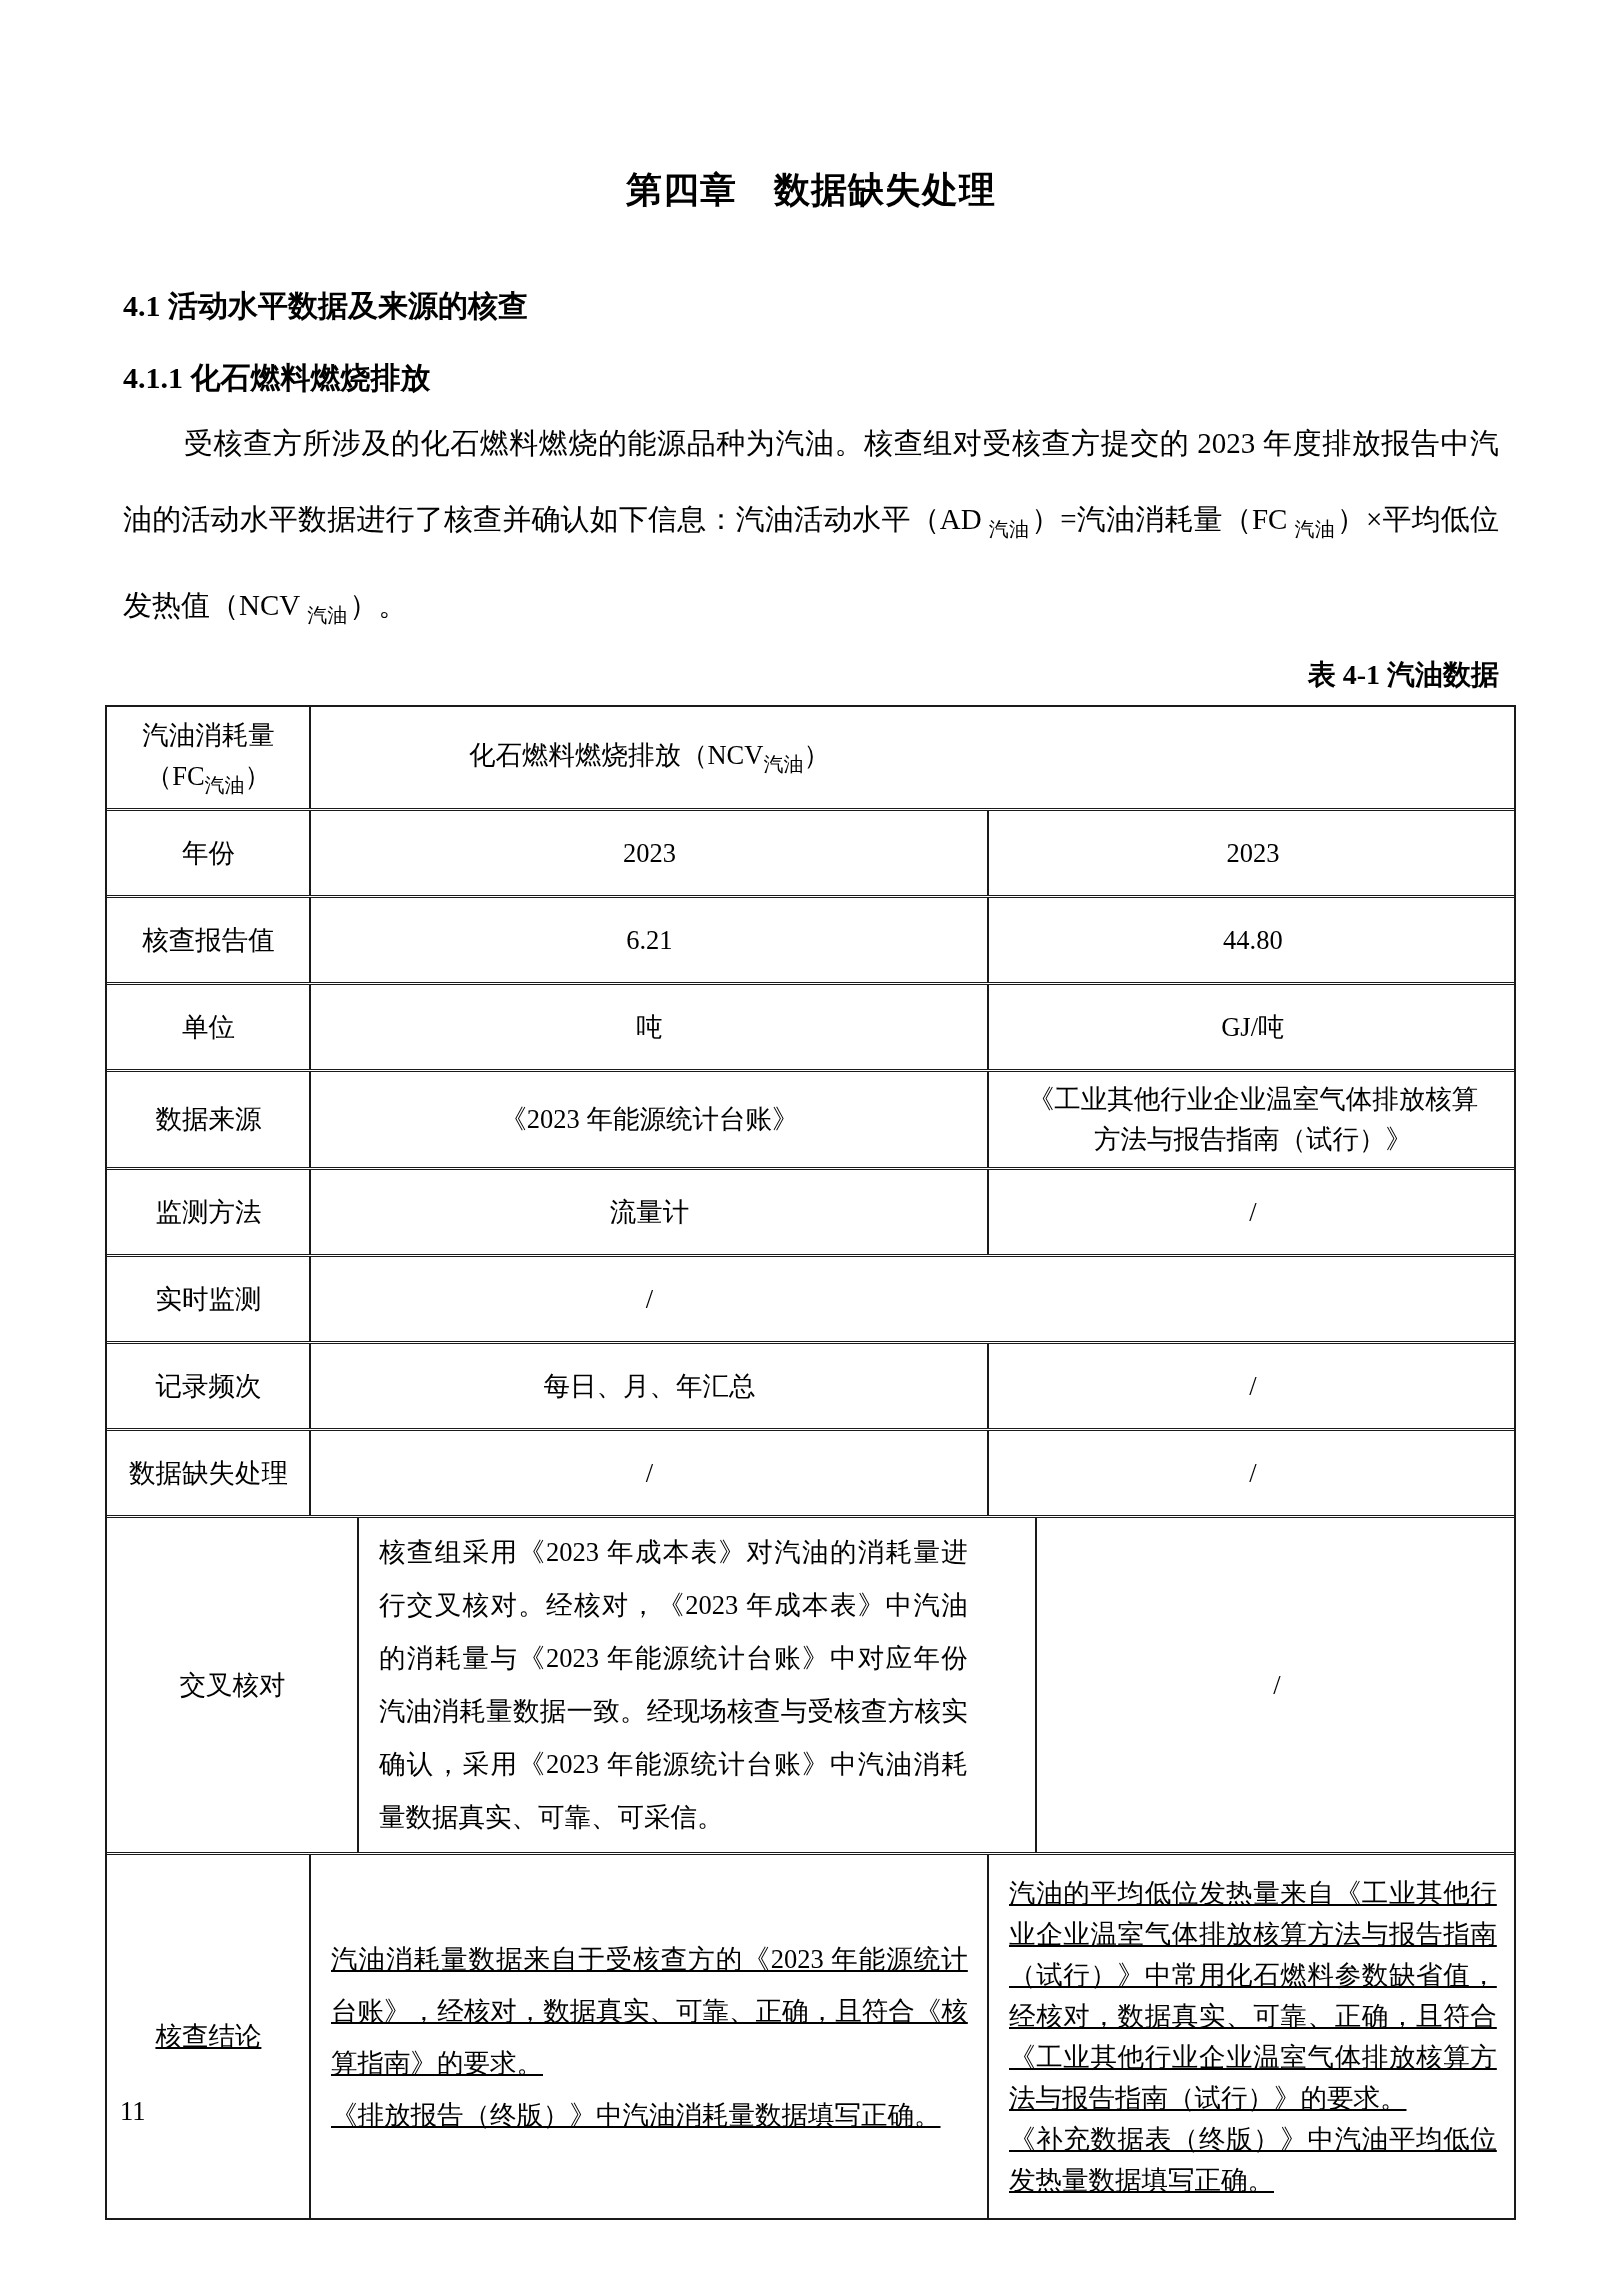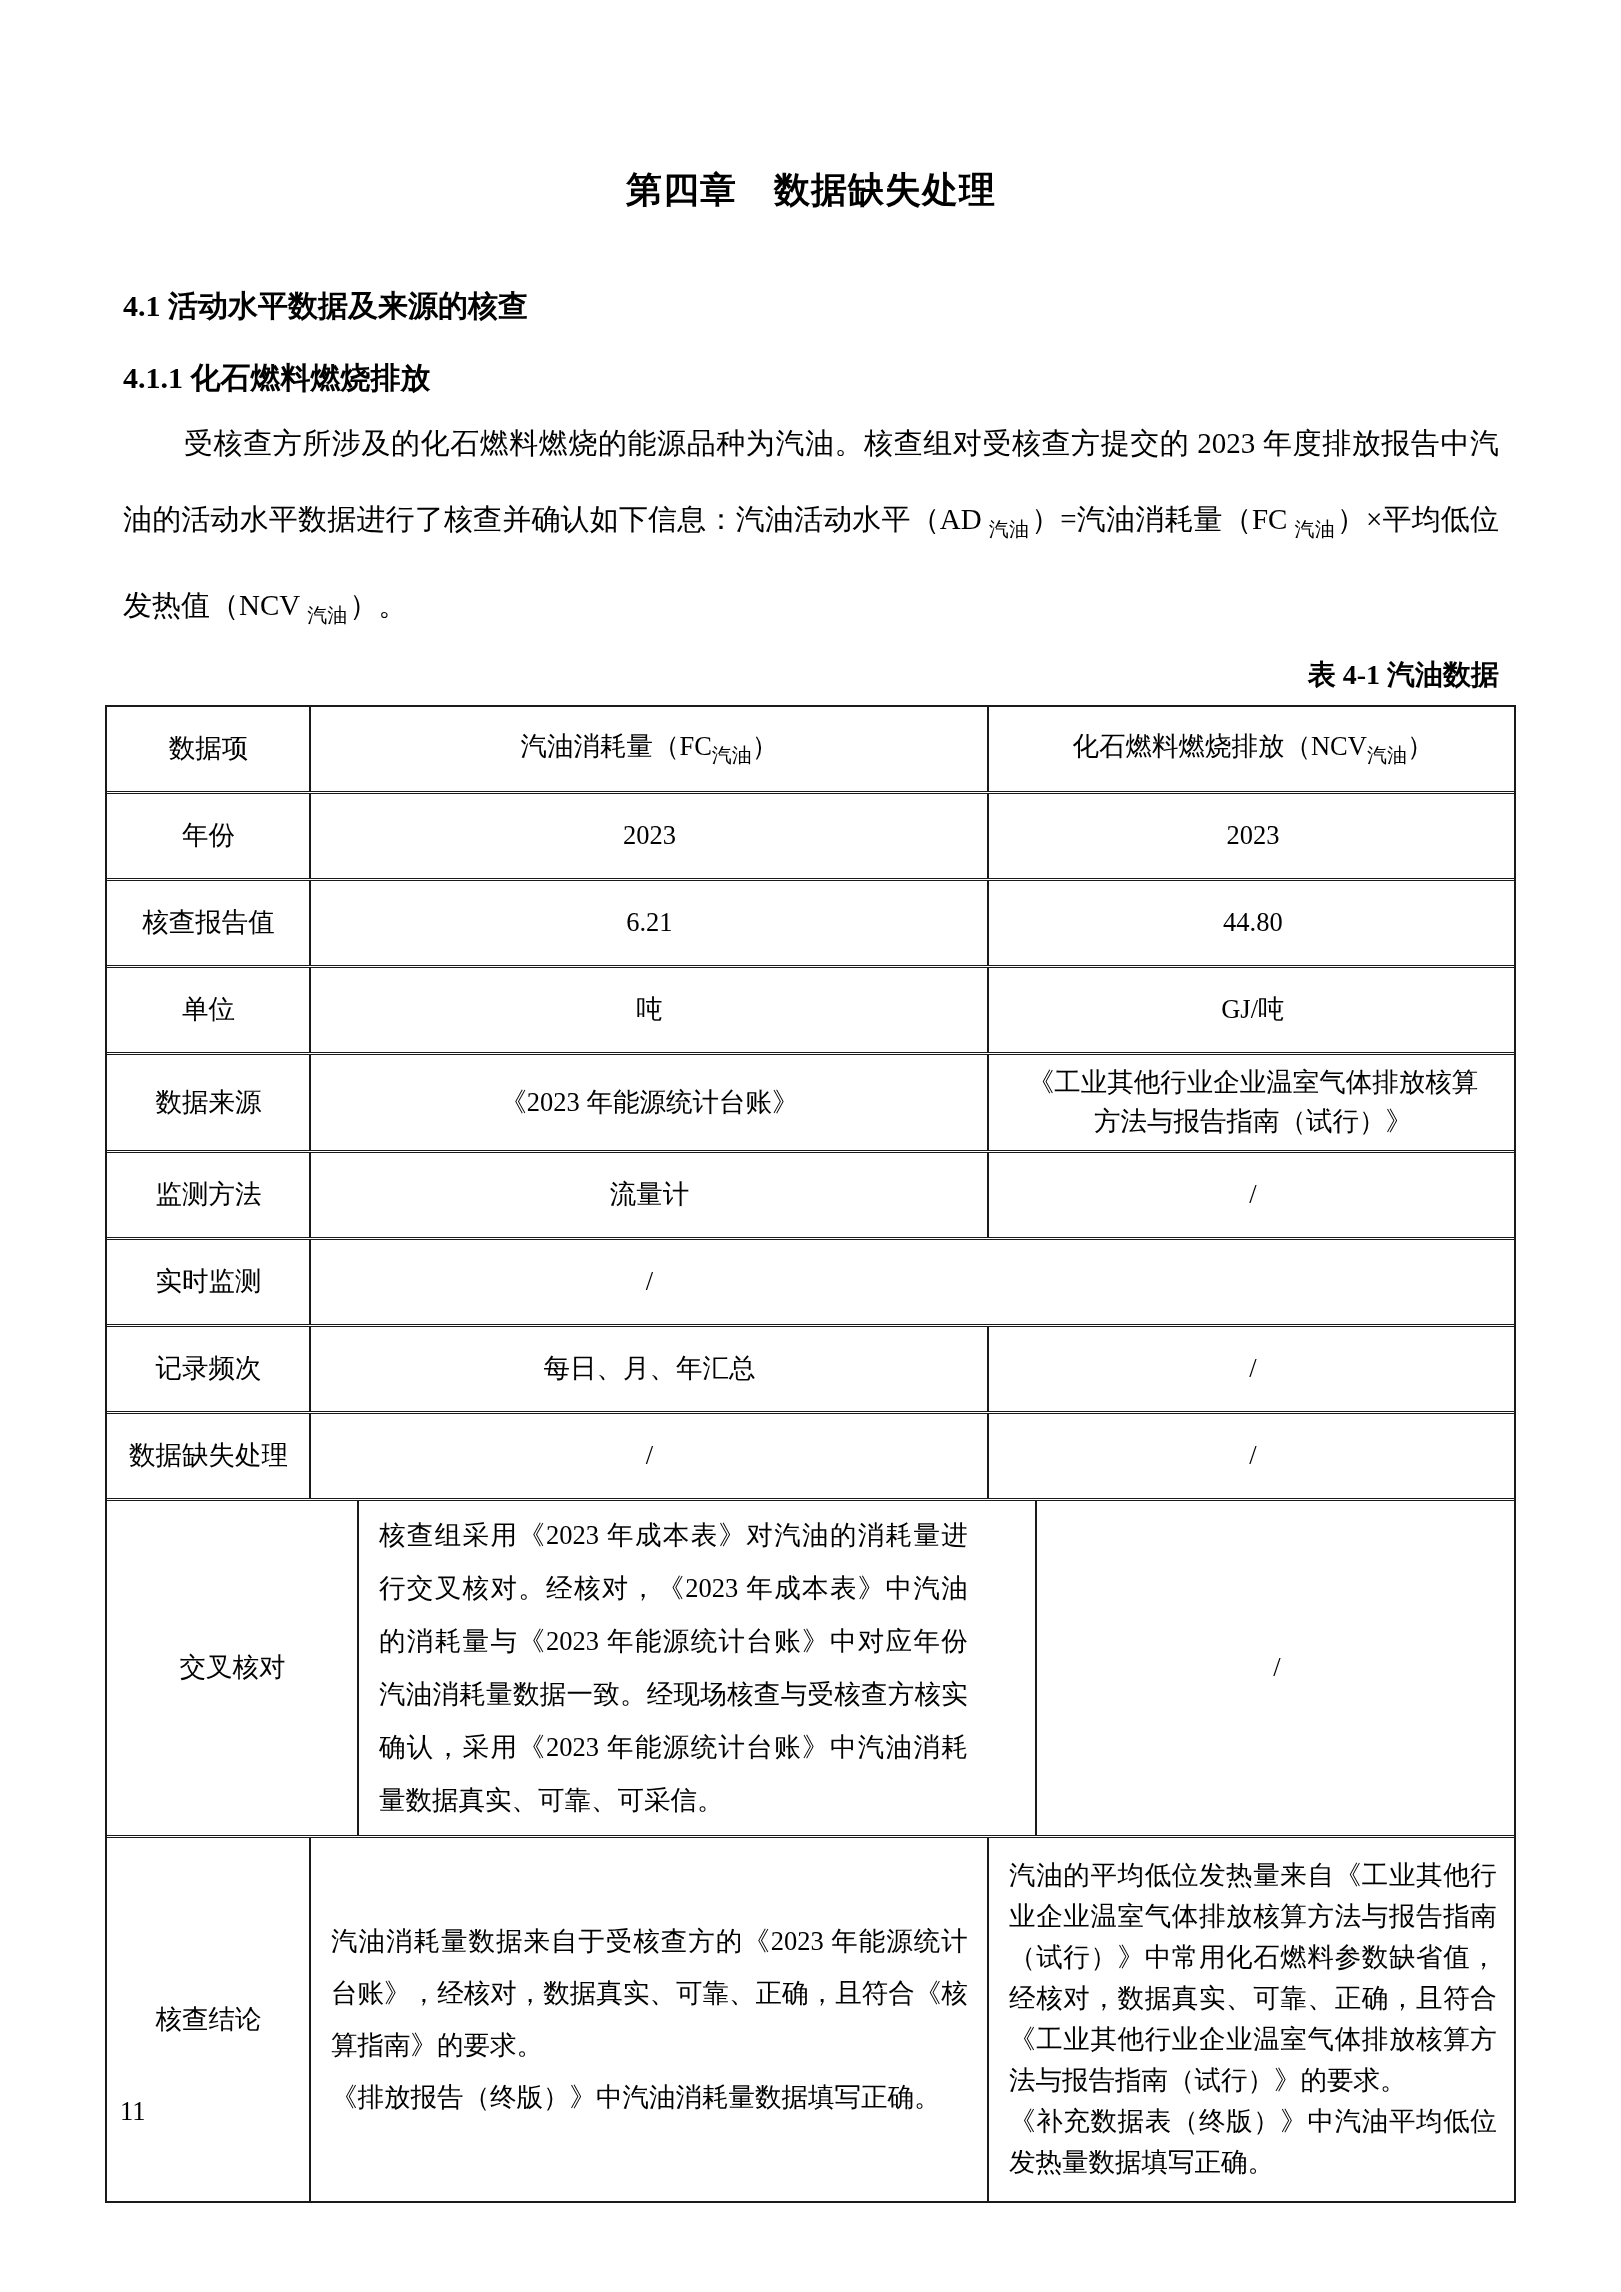"数据项" div.cell { html: <div> <span>数据项</span> </div> -> none }
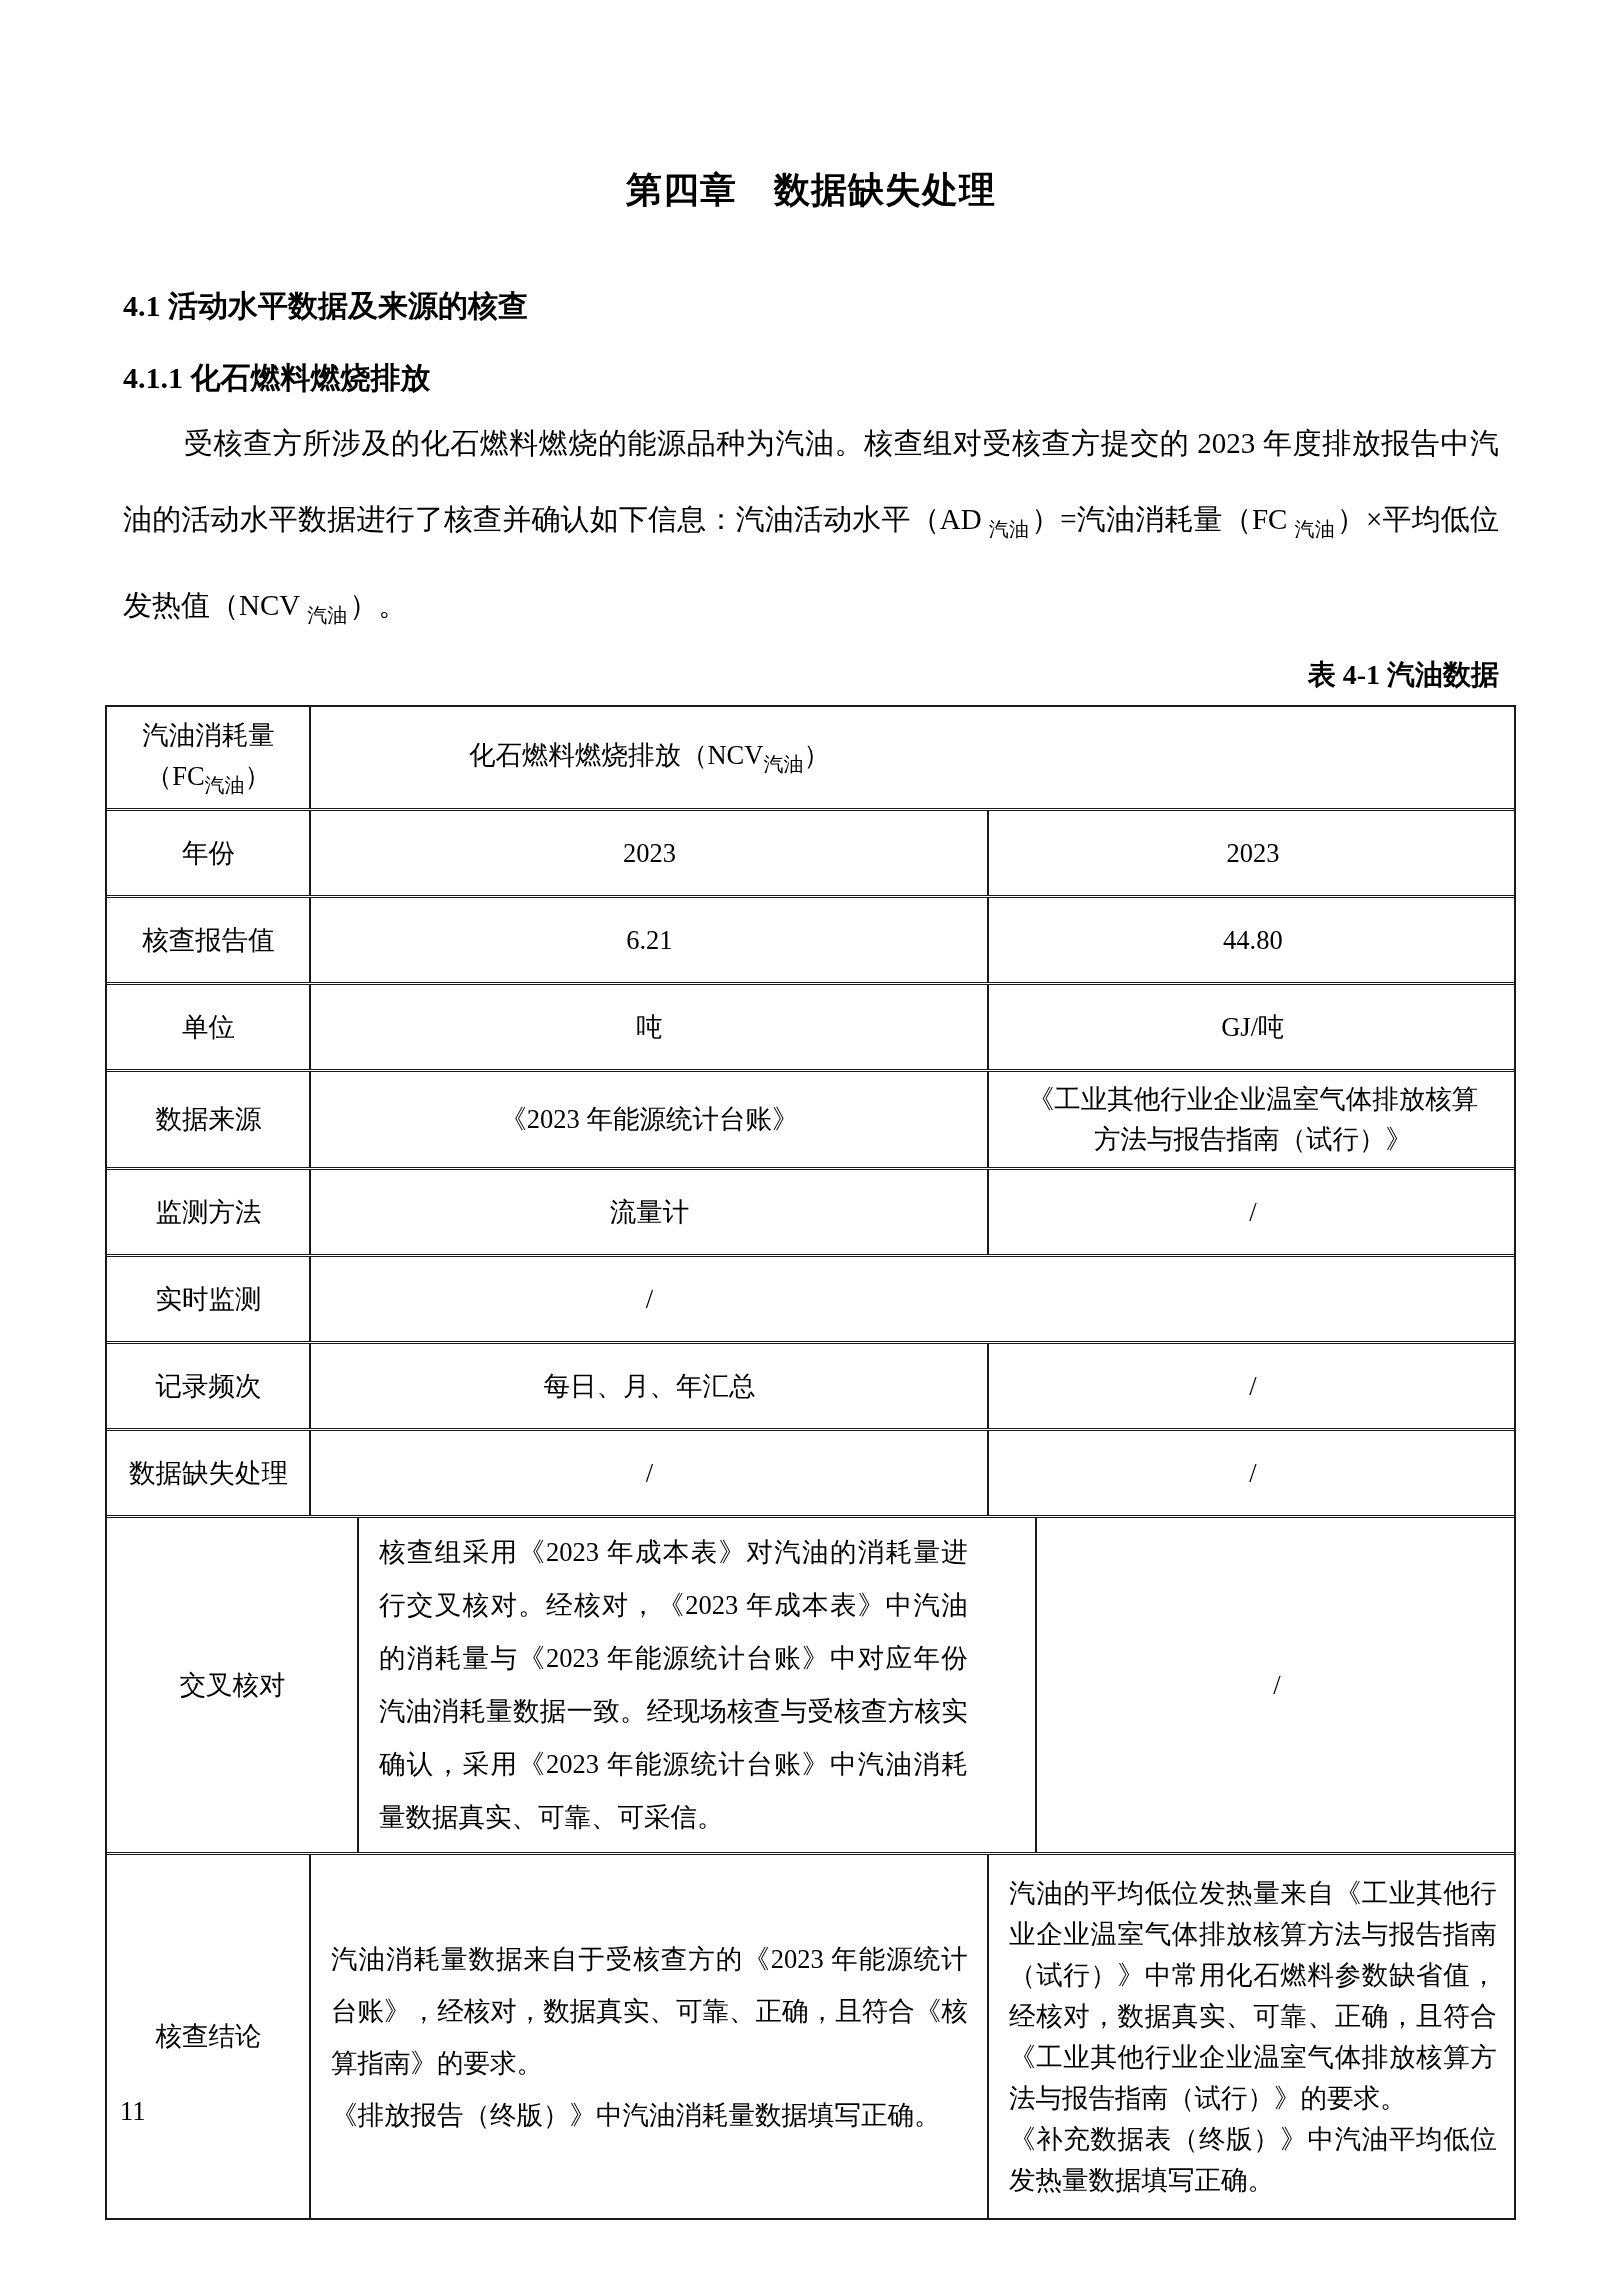"汽油的平均低位发热量来自《工业其他行业企业温室气体排放核算方法与报告指南（试行）" .h-concl .cell { text-decoration: none -> underline }
